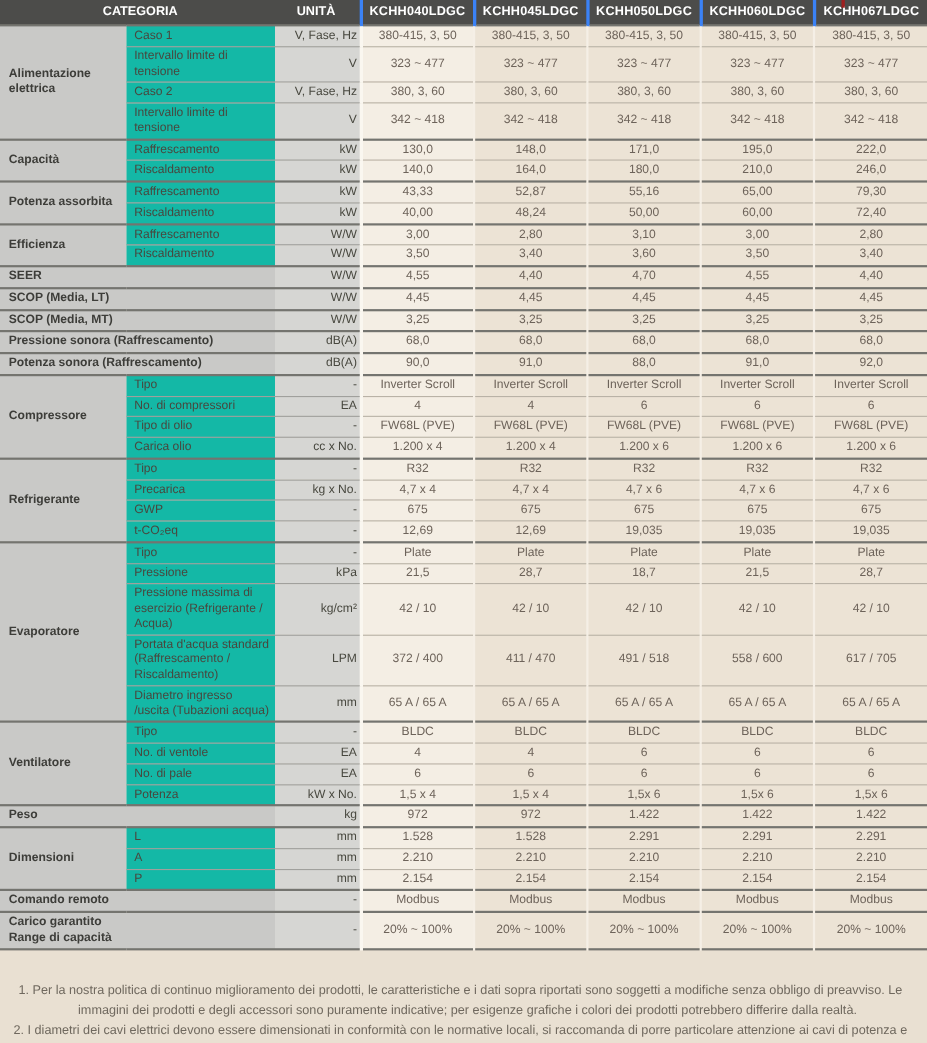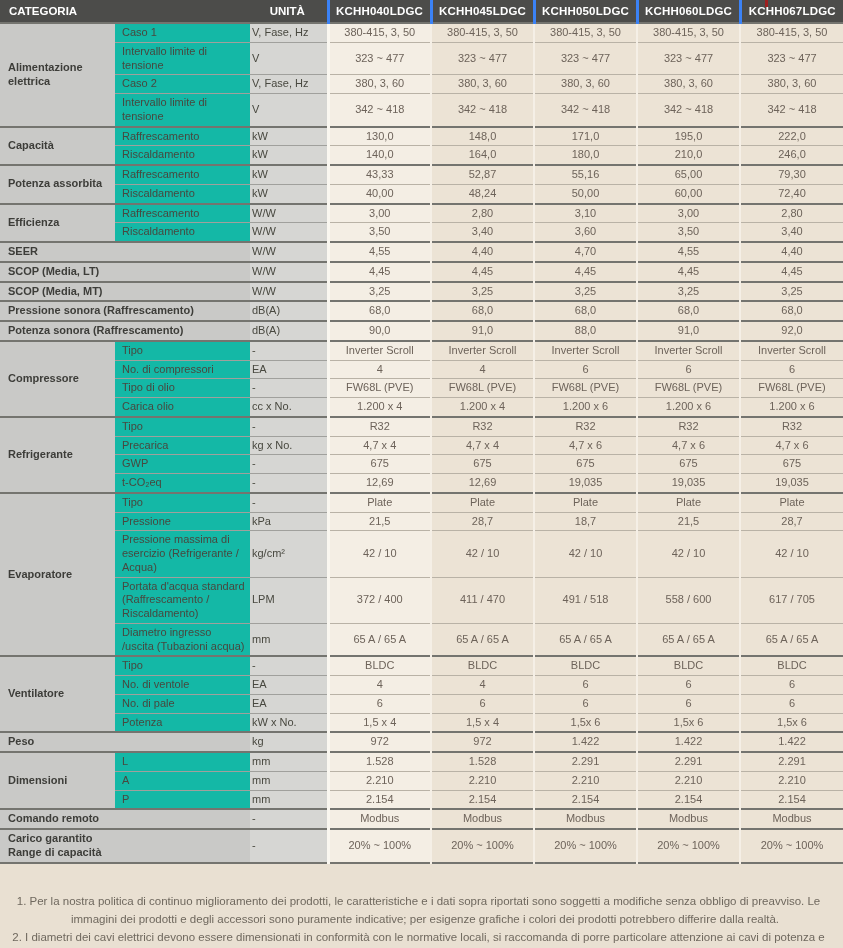"CATEGORIA" th.h-cat { text-align: left -> center }
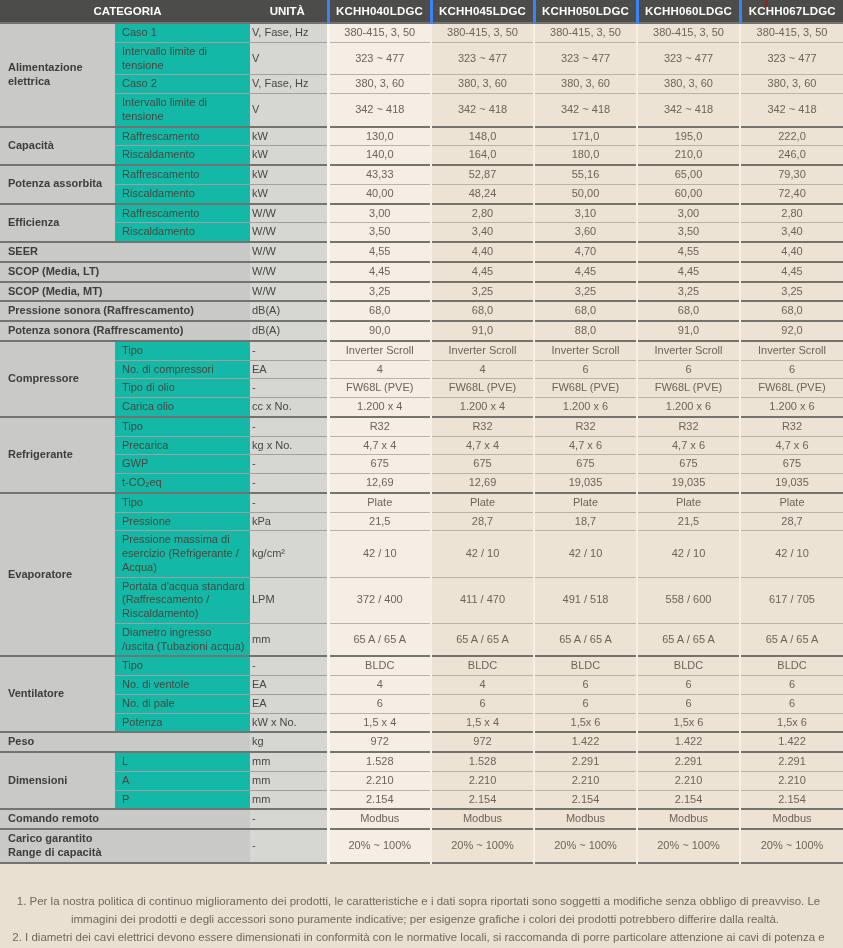"V, Fase, Hz" td.unit { text-align: none -> right }
